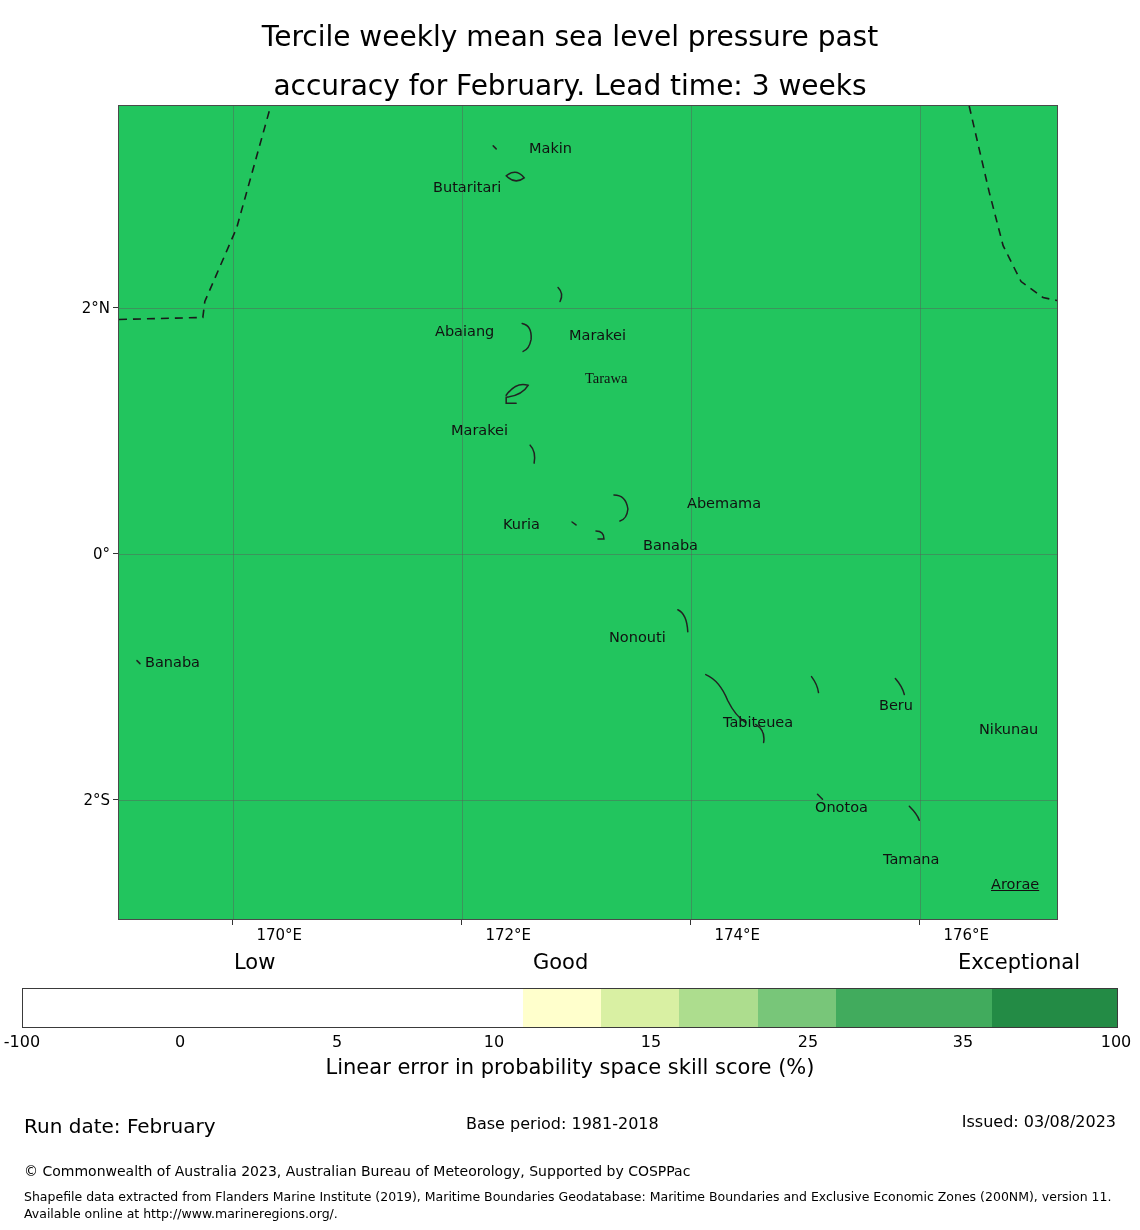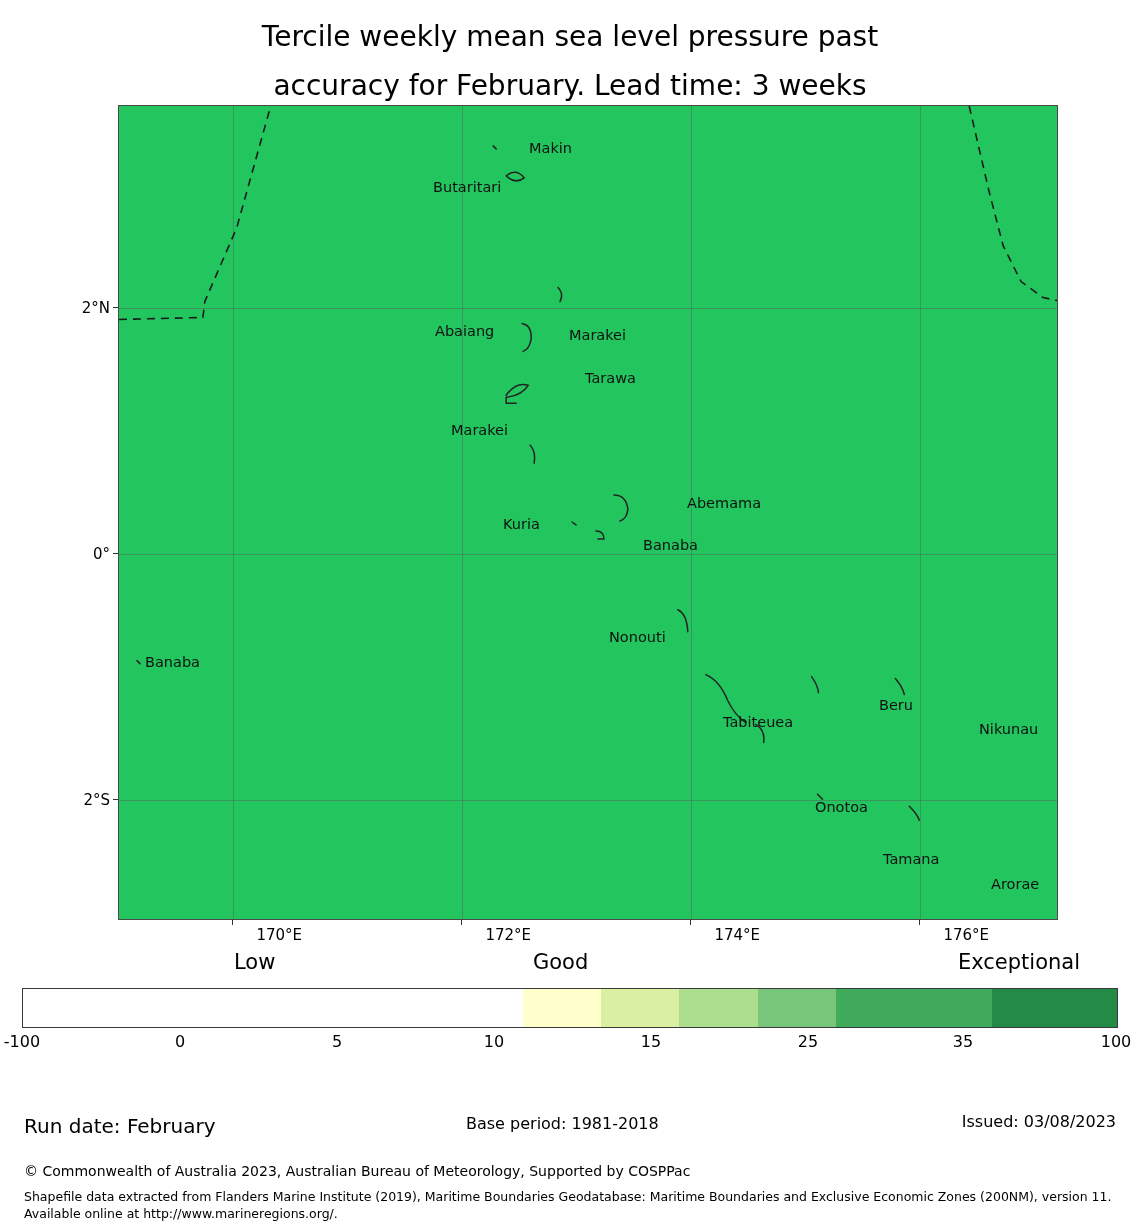"Tarawa" div.island-label { font-family: none -> Liberation Serif, serif }
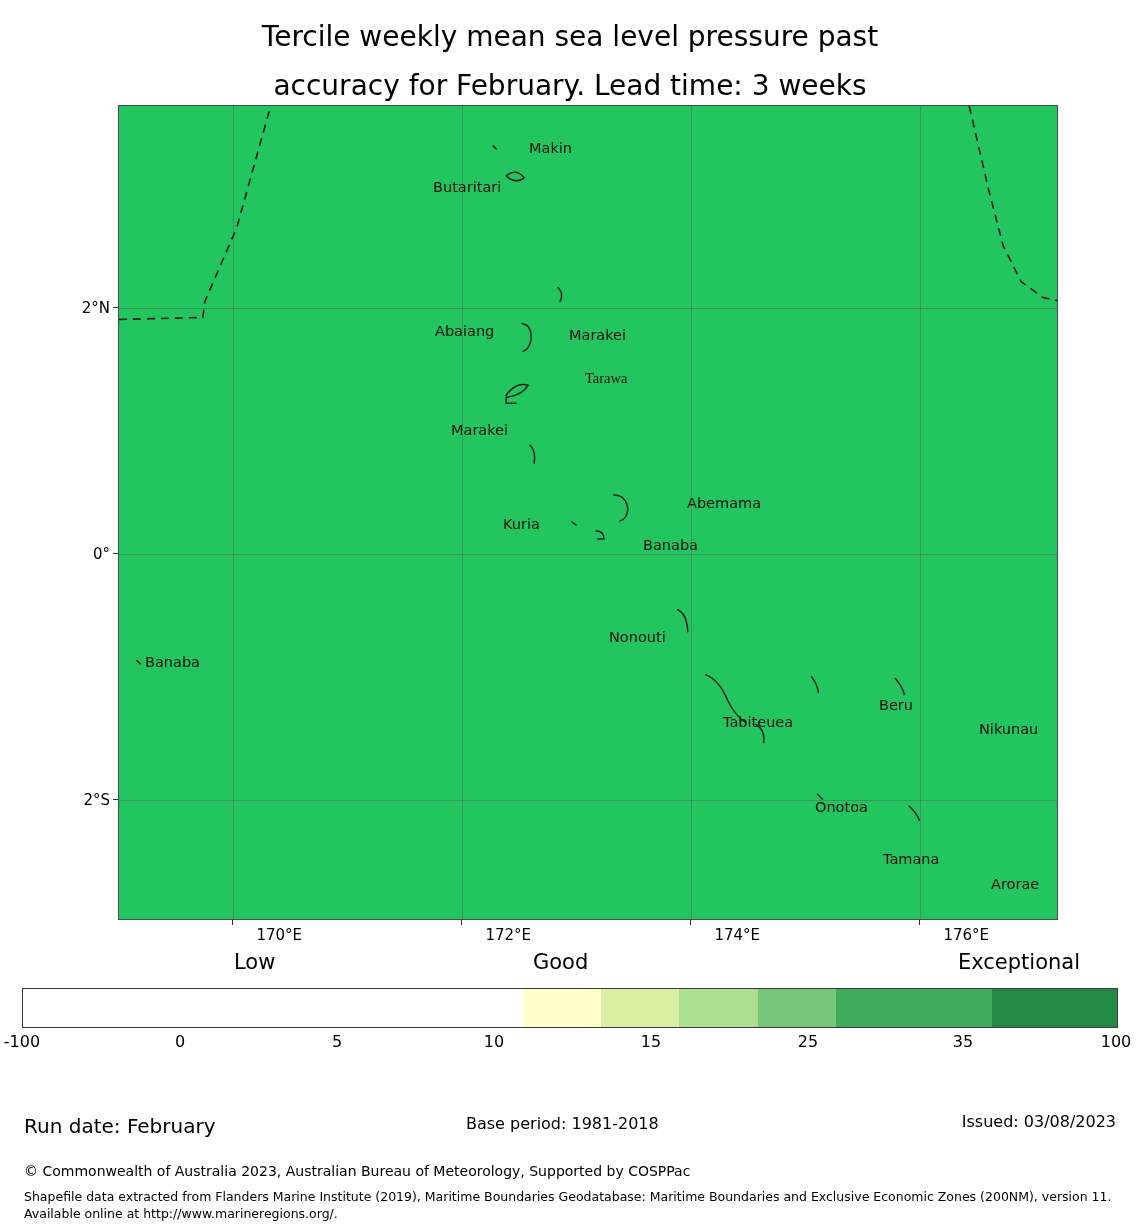"Arorae" div.island-label { text-decoration: none -> underline }
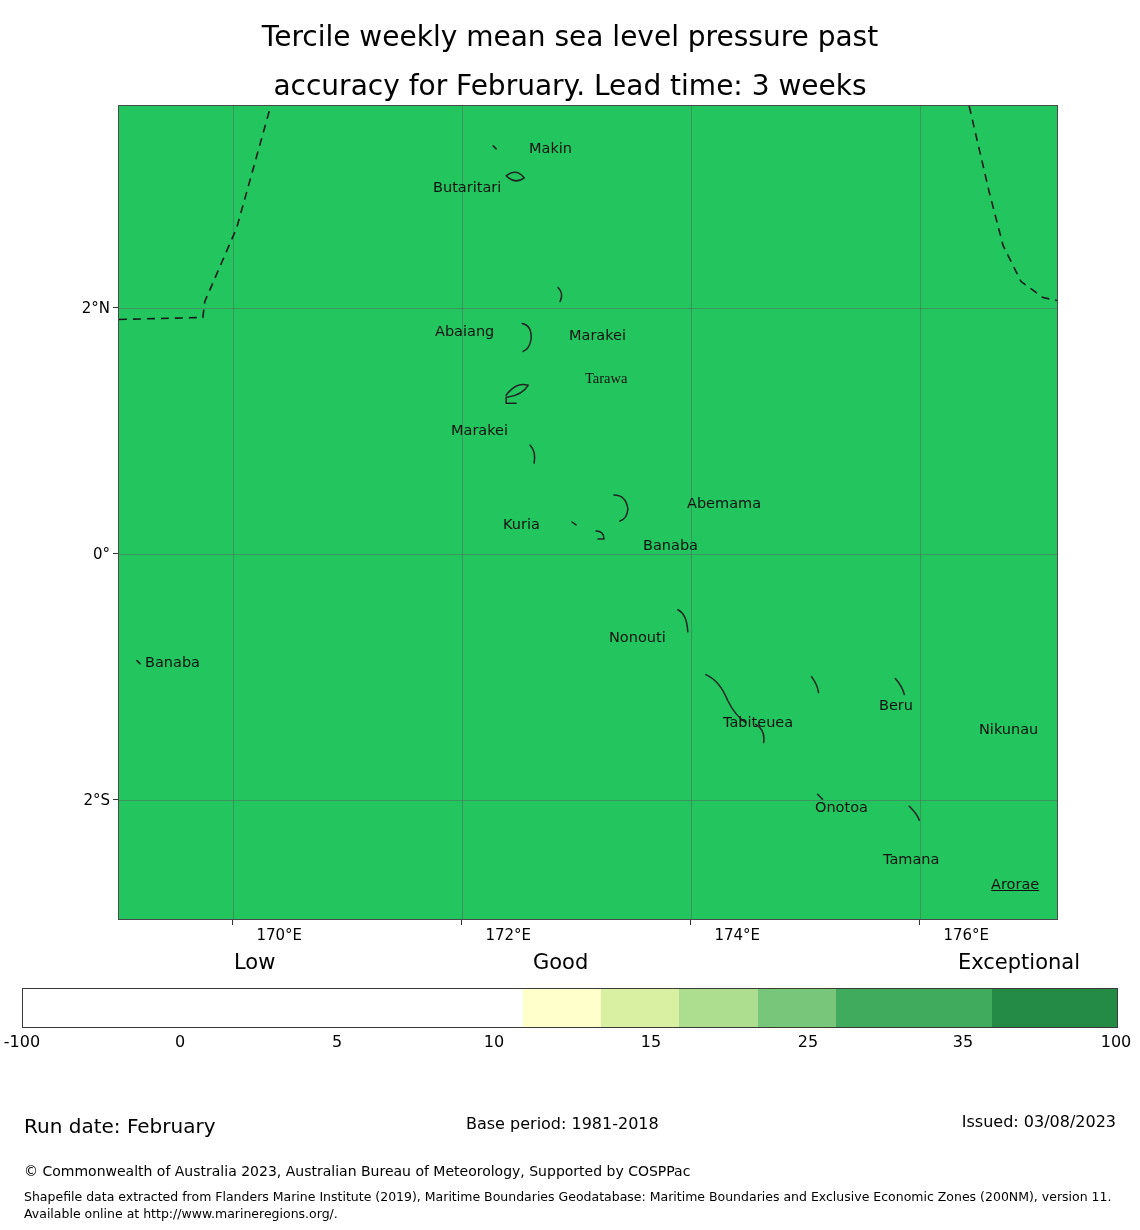"Linear error in probability space" div.cbar-axis-label { html: none -> <div>Linear error in probability space skill score (%)</div> }
